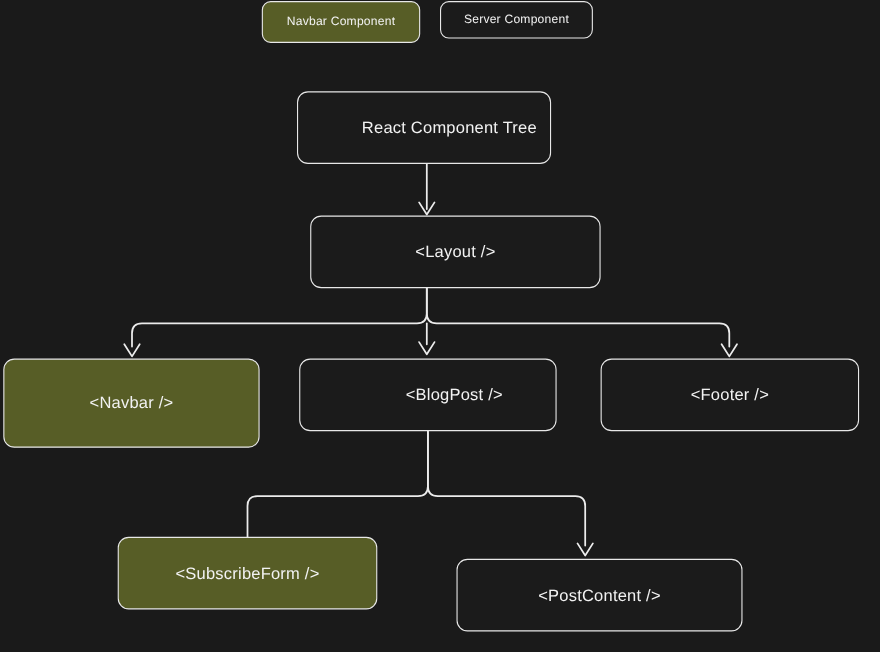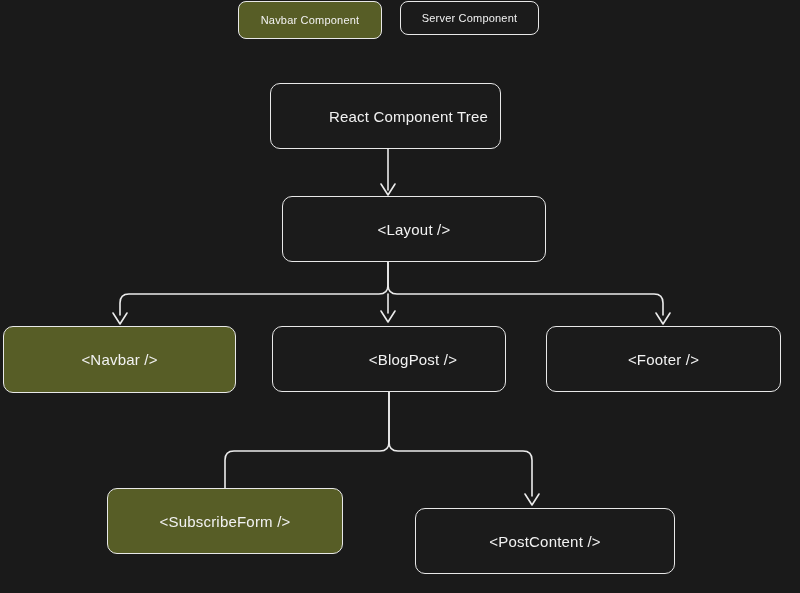"<Navbar />" div.node { height: 67px -> 81px }
